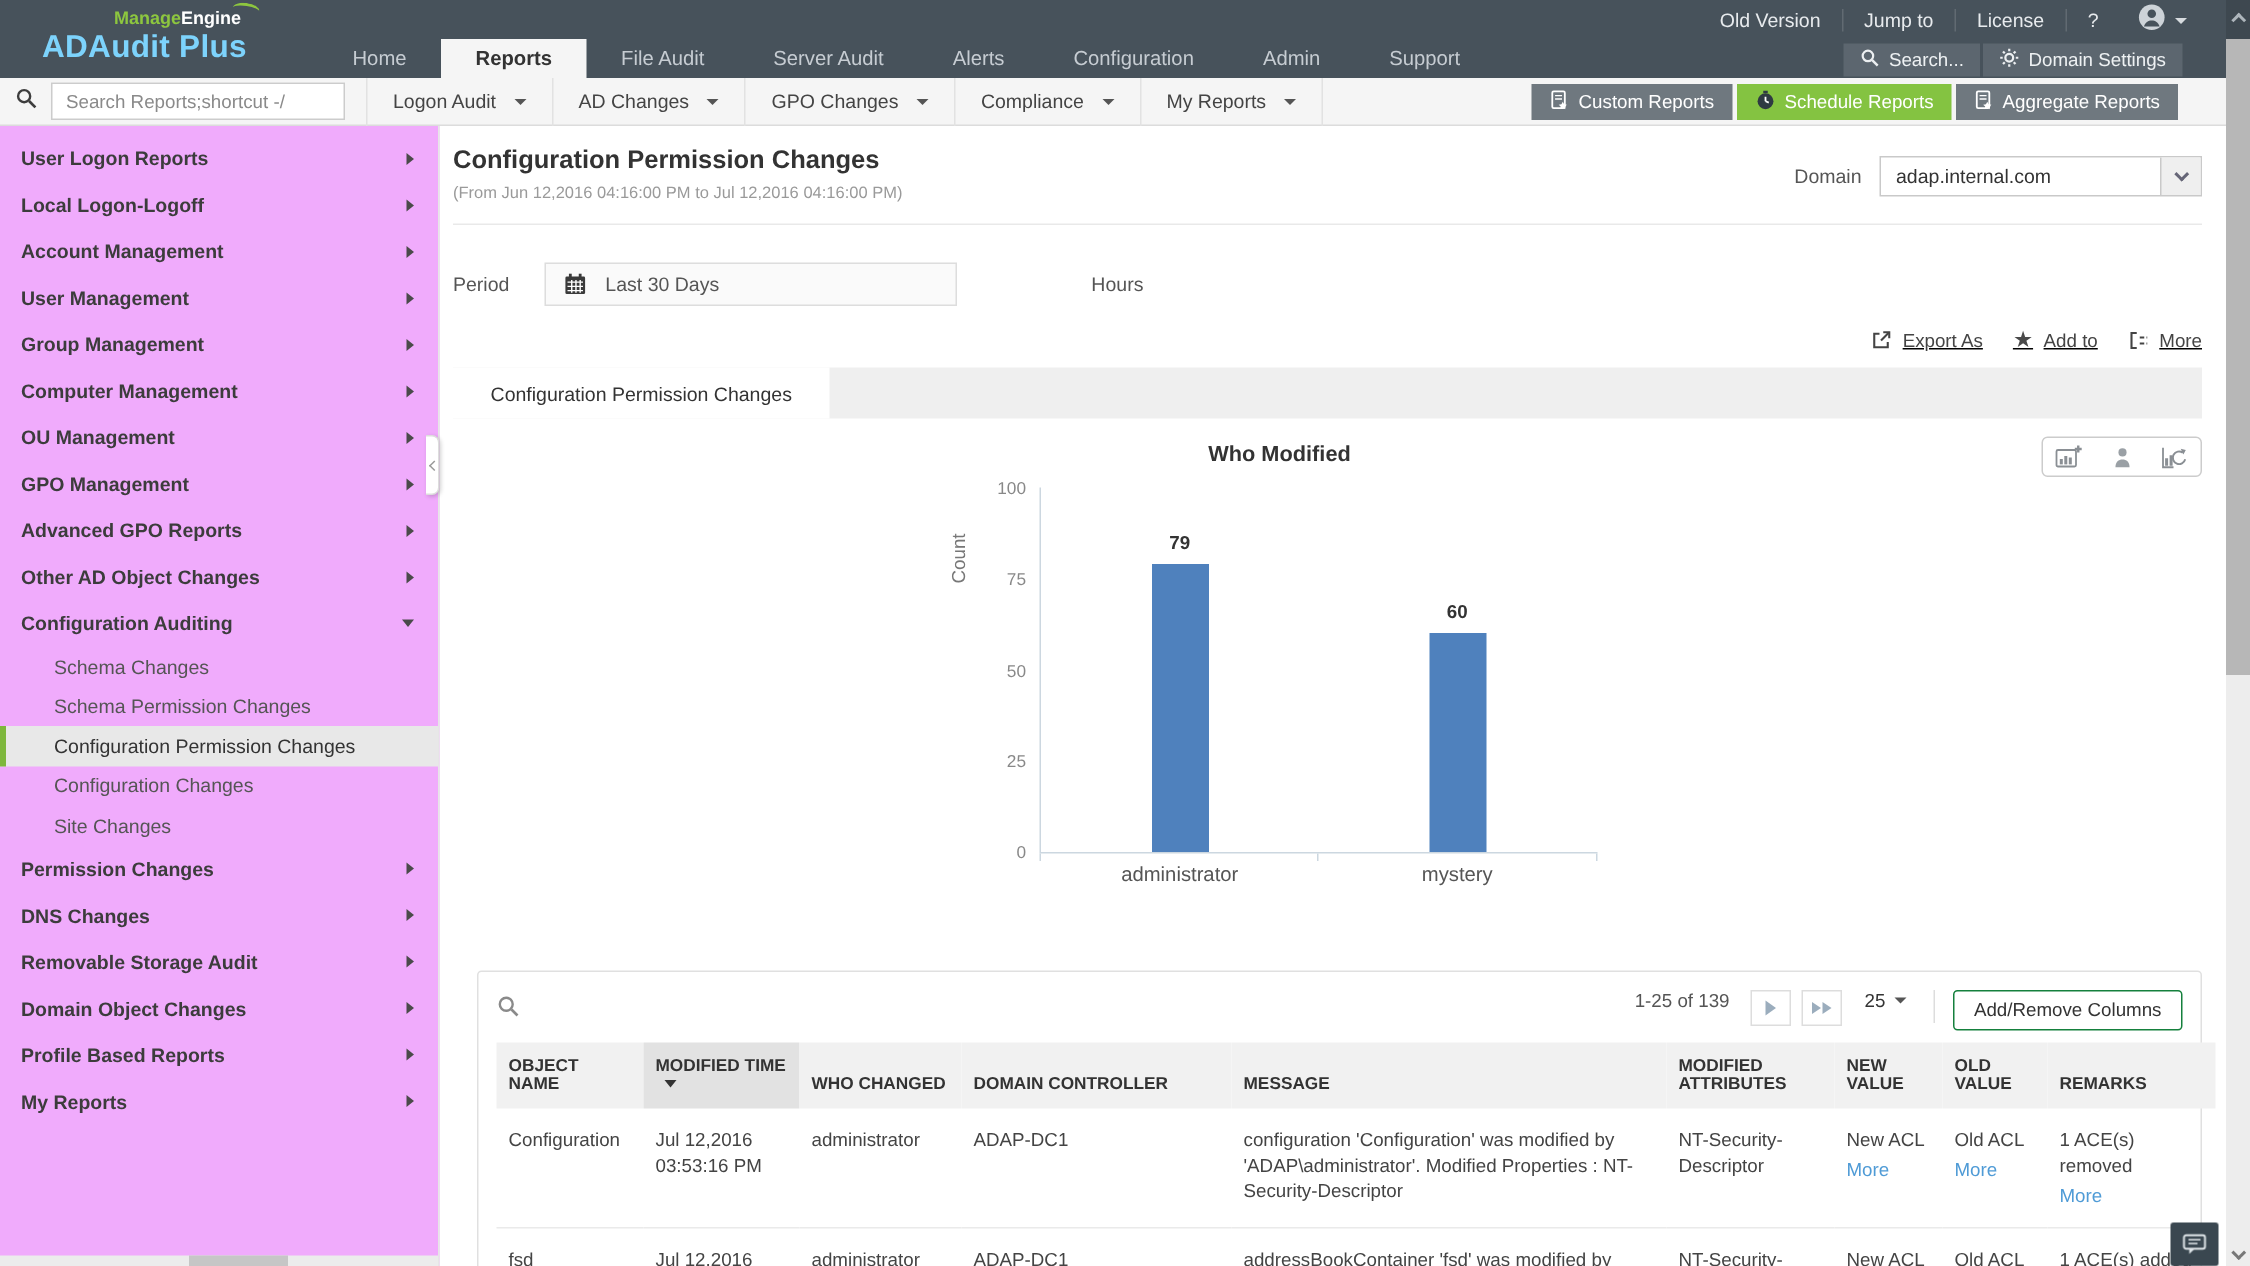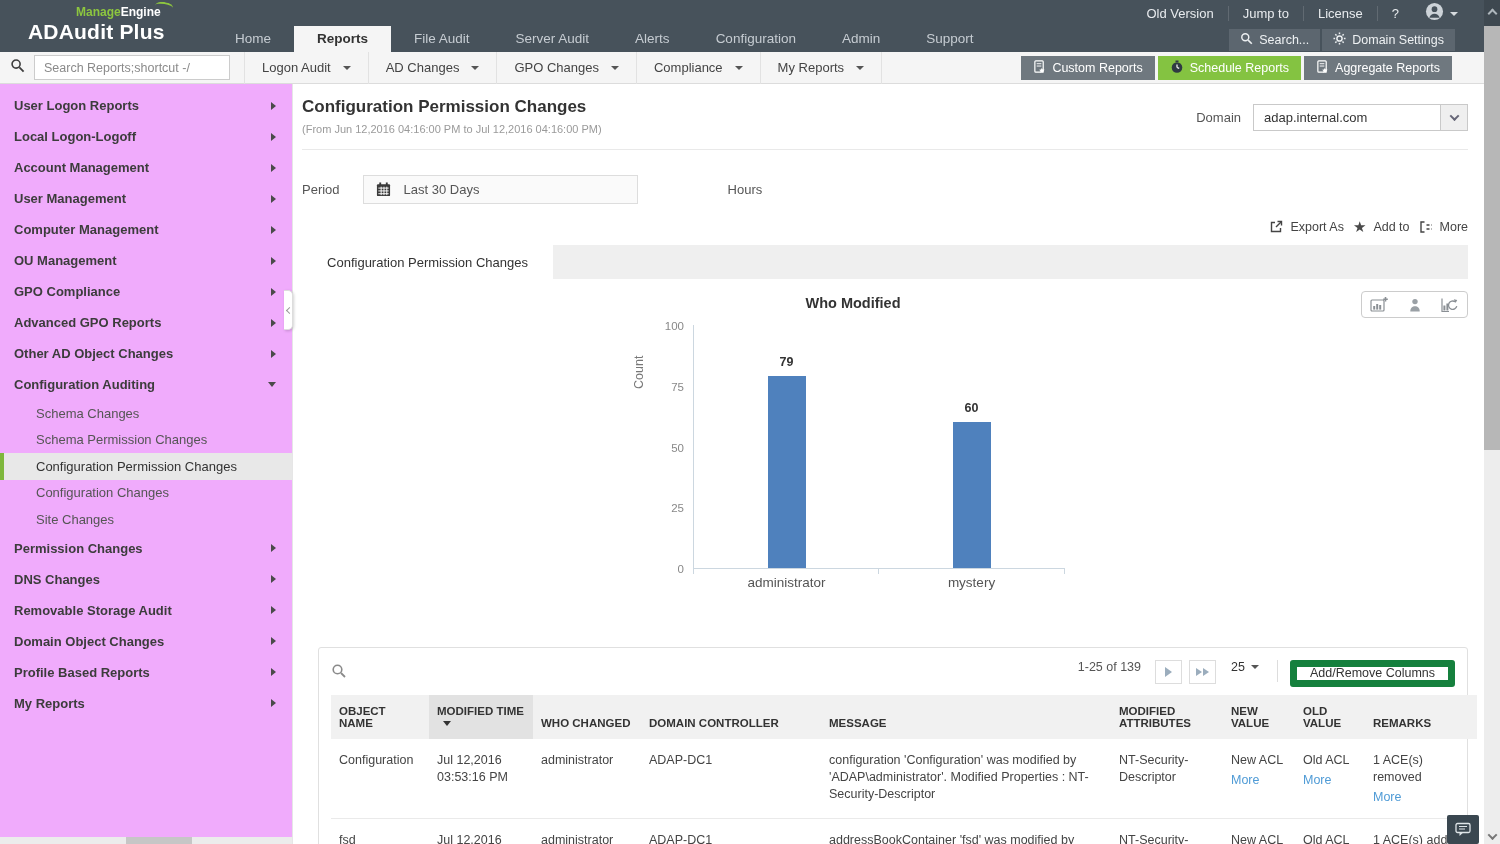"ADAudit Plus" .logo-product { color: #ffffff -> #7dd3fc }
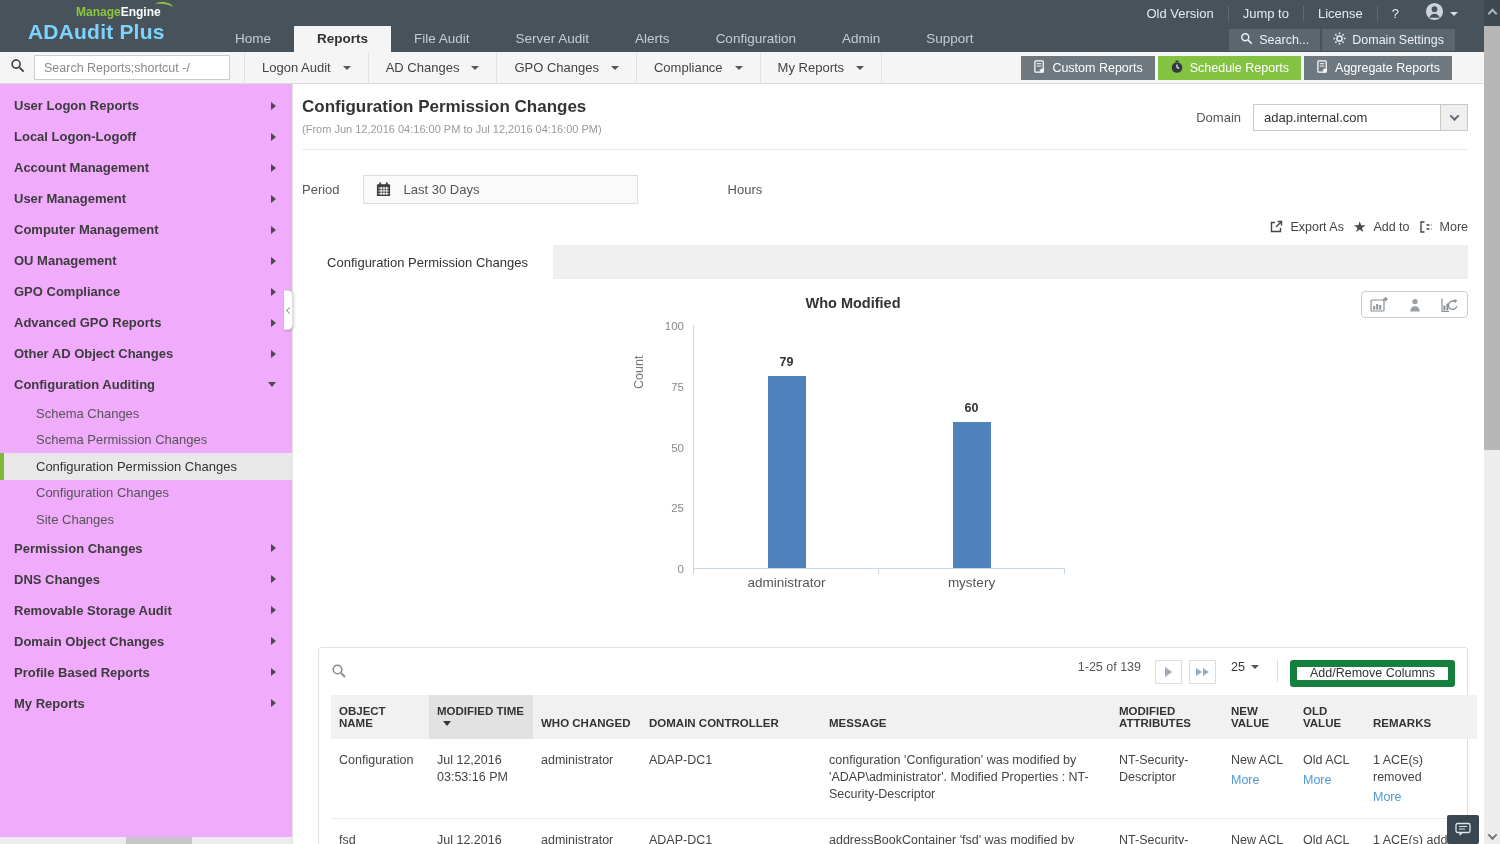"Group Management" div.sb-item { html: none -> <div> <span>Group Management</span> <span></span> </div> }
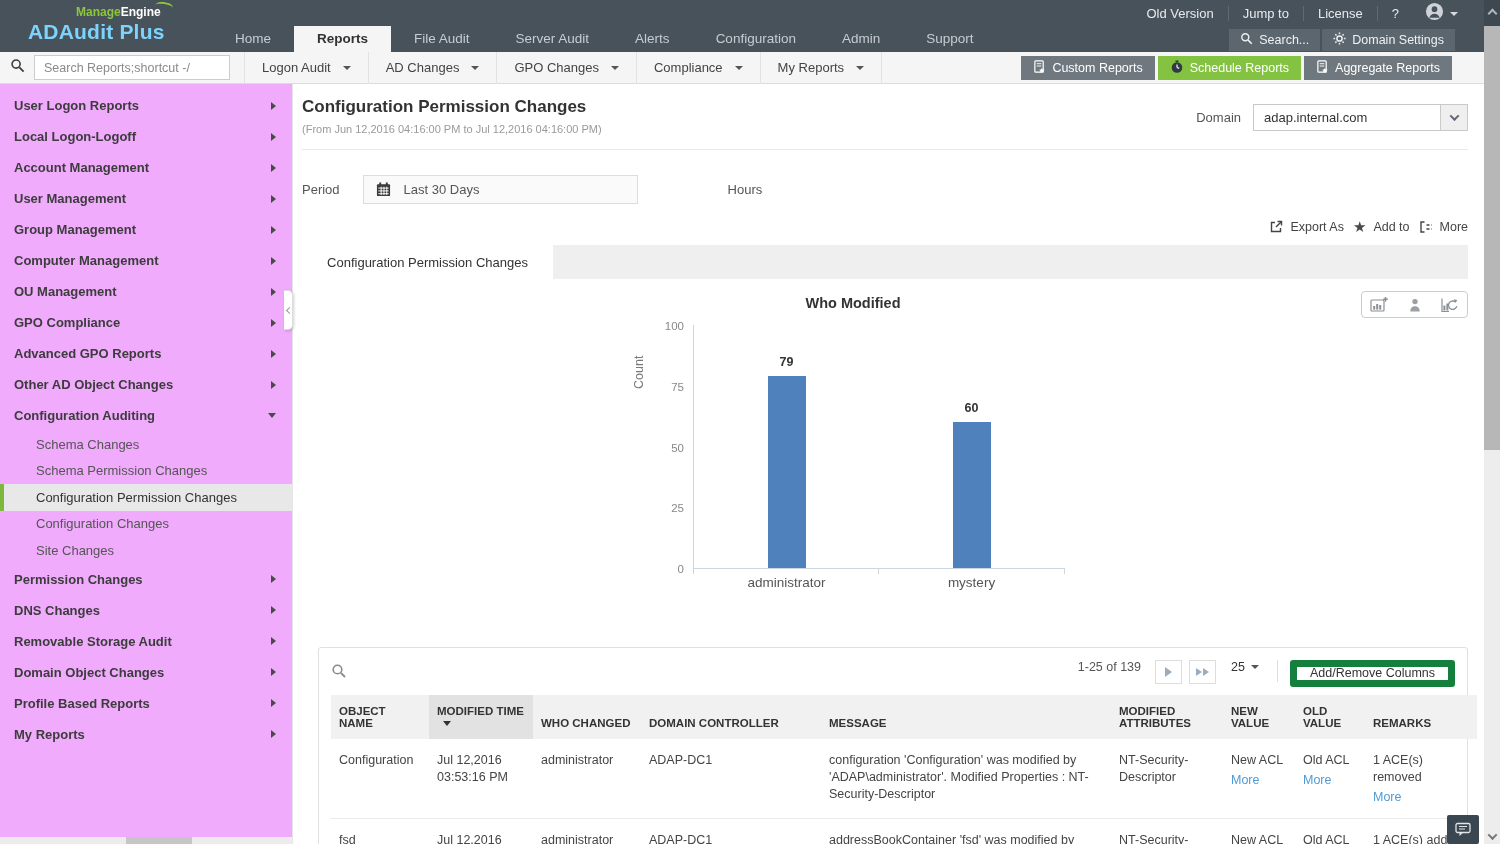"Export As" .actions-row { gap: 9px -> 20px; text-decoration: none -> underline }
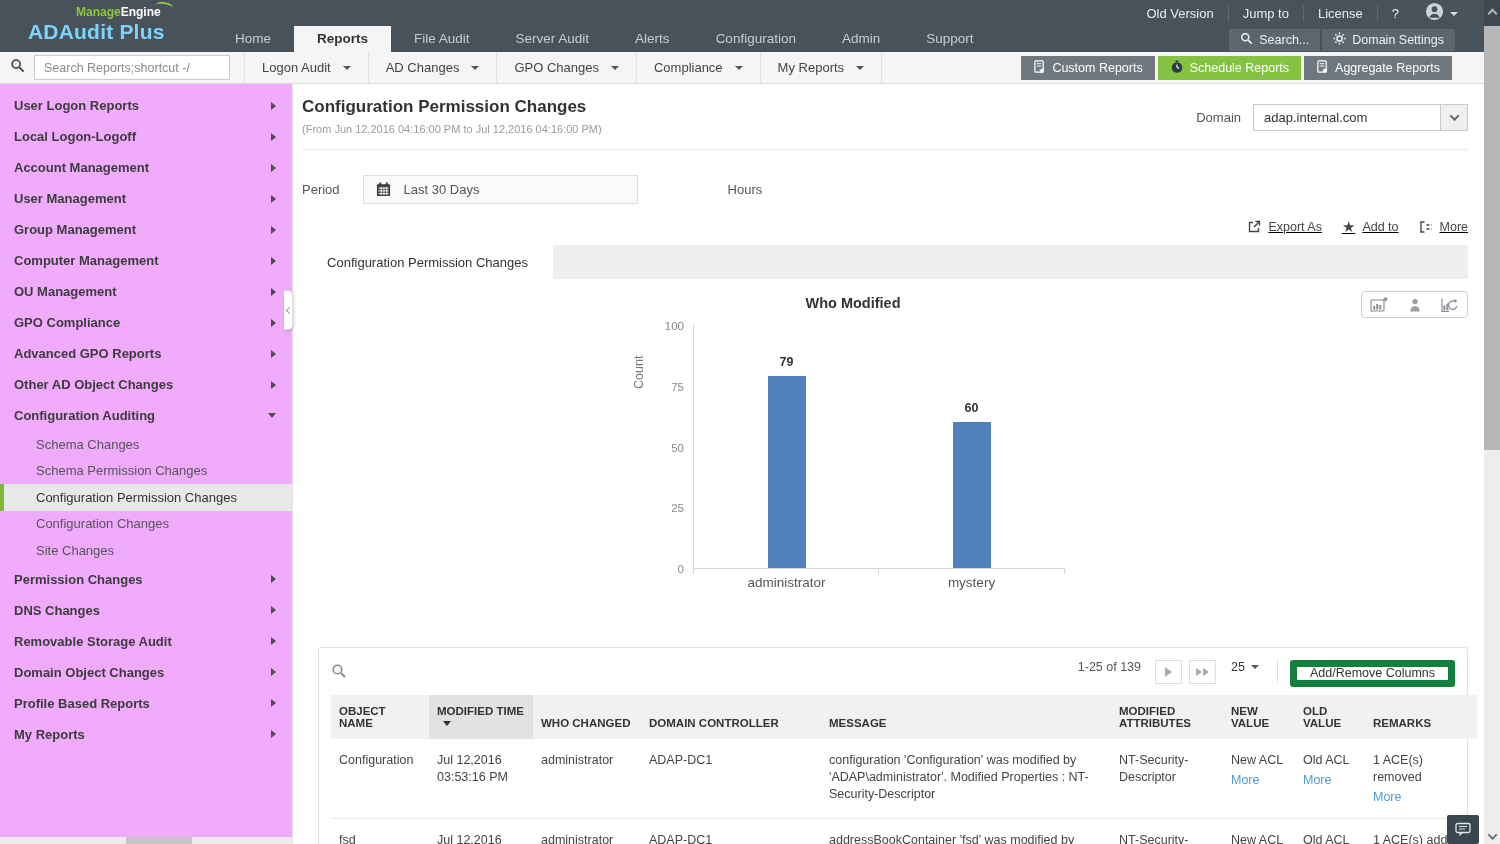"GPO Compliance" span { text: Compliance -> Management }
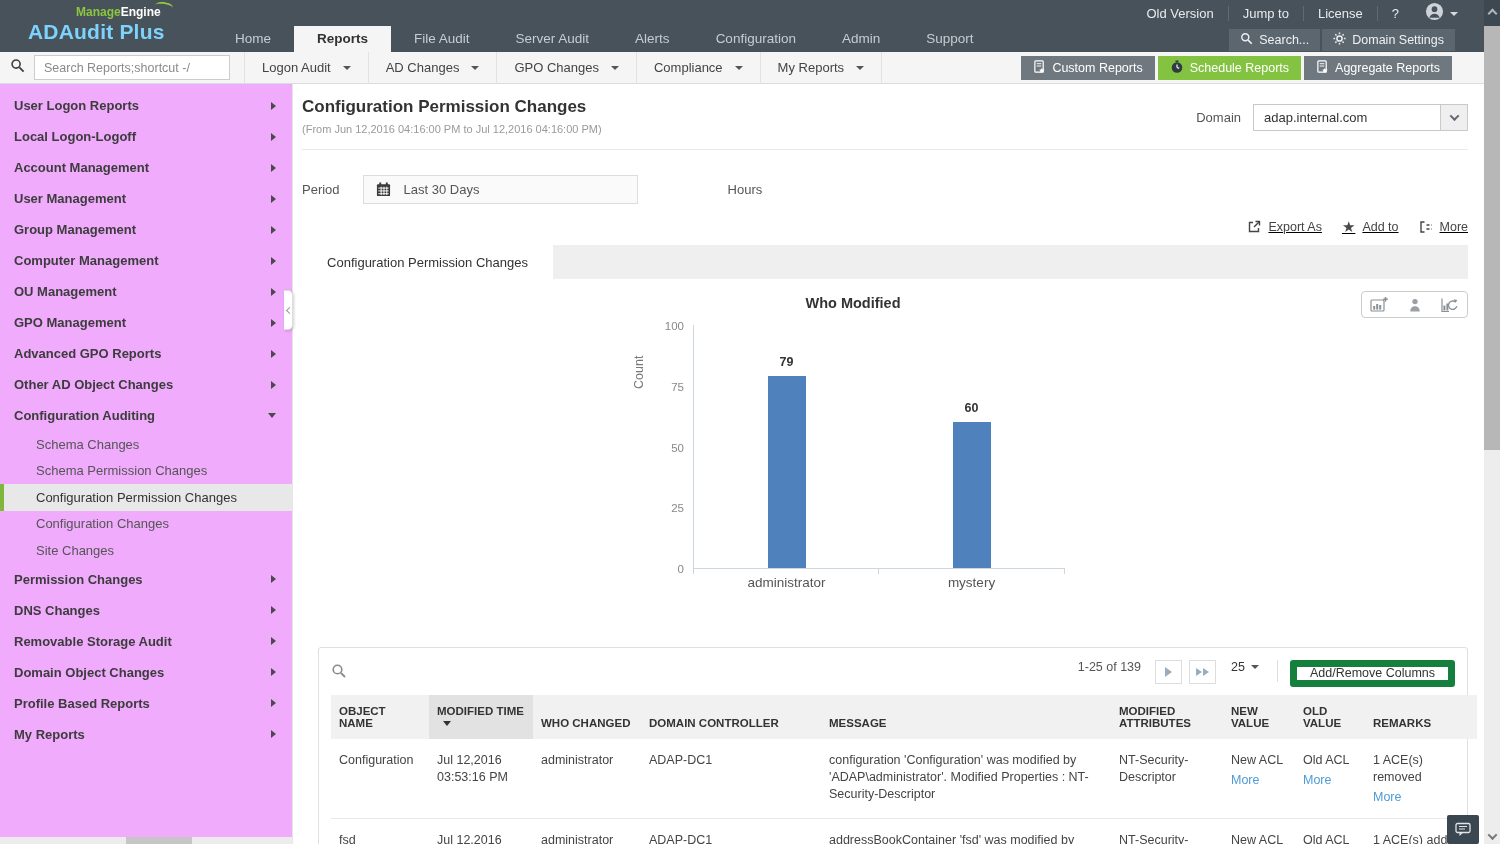"Add/Remove Columns" .addremove-btn { border: 7px solid #15803d -> 1px solid #15803d }
